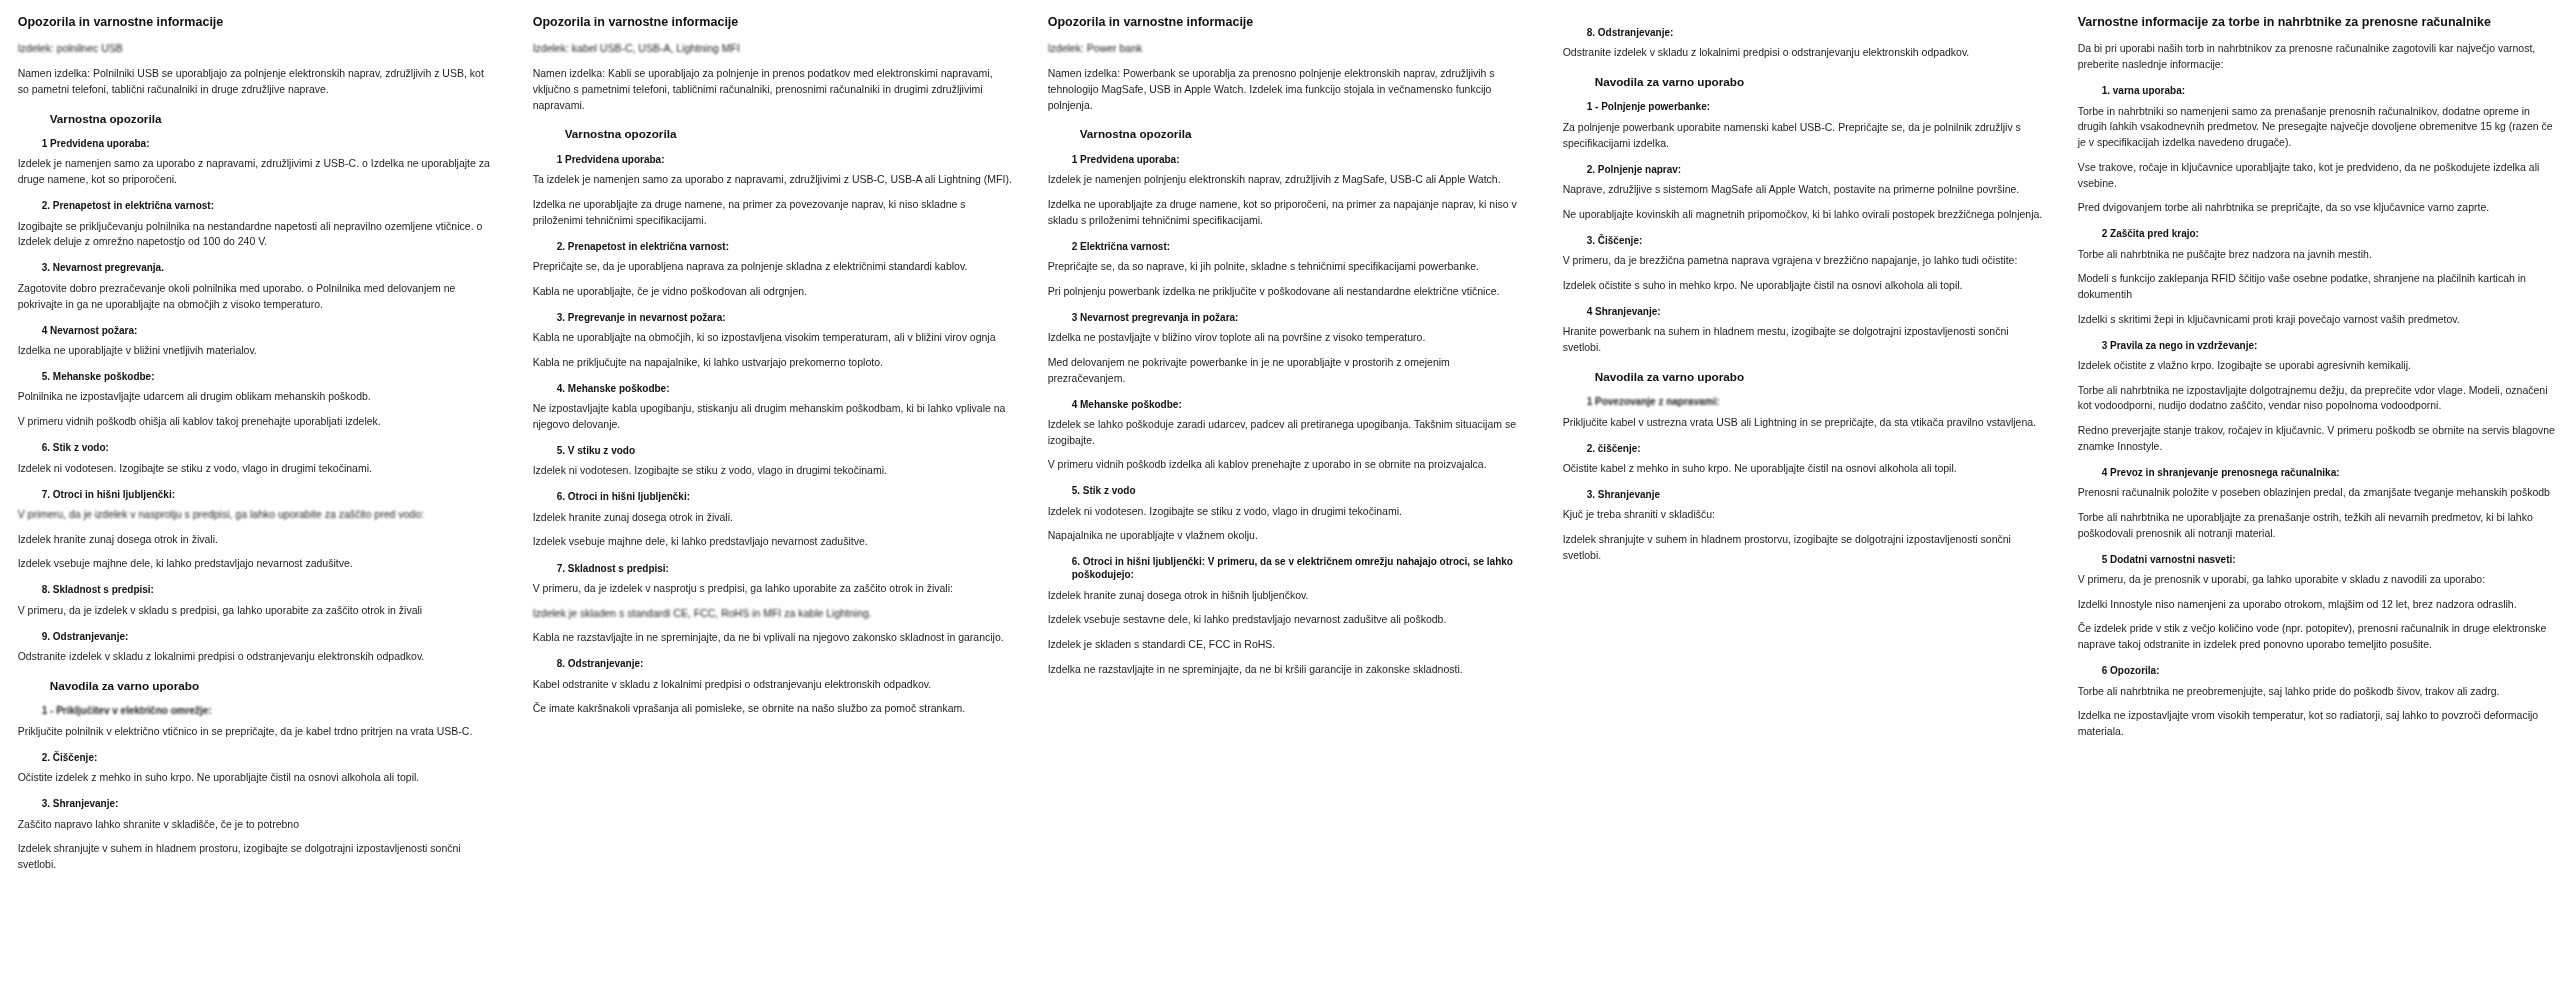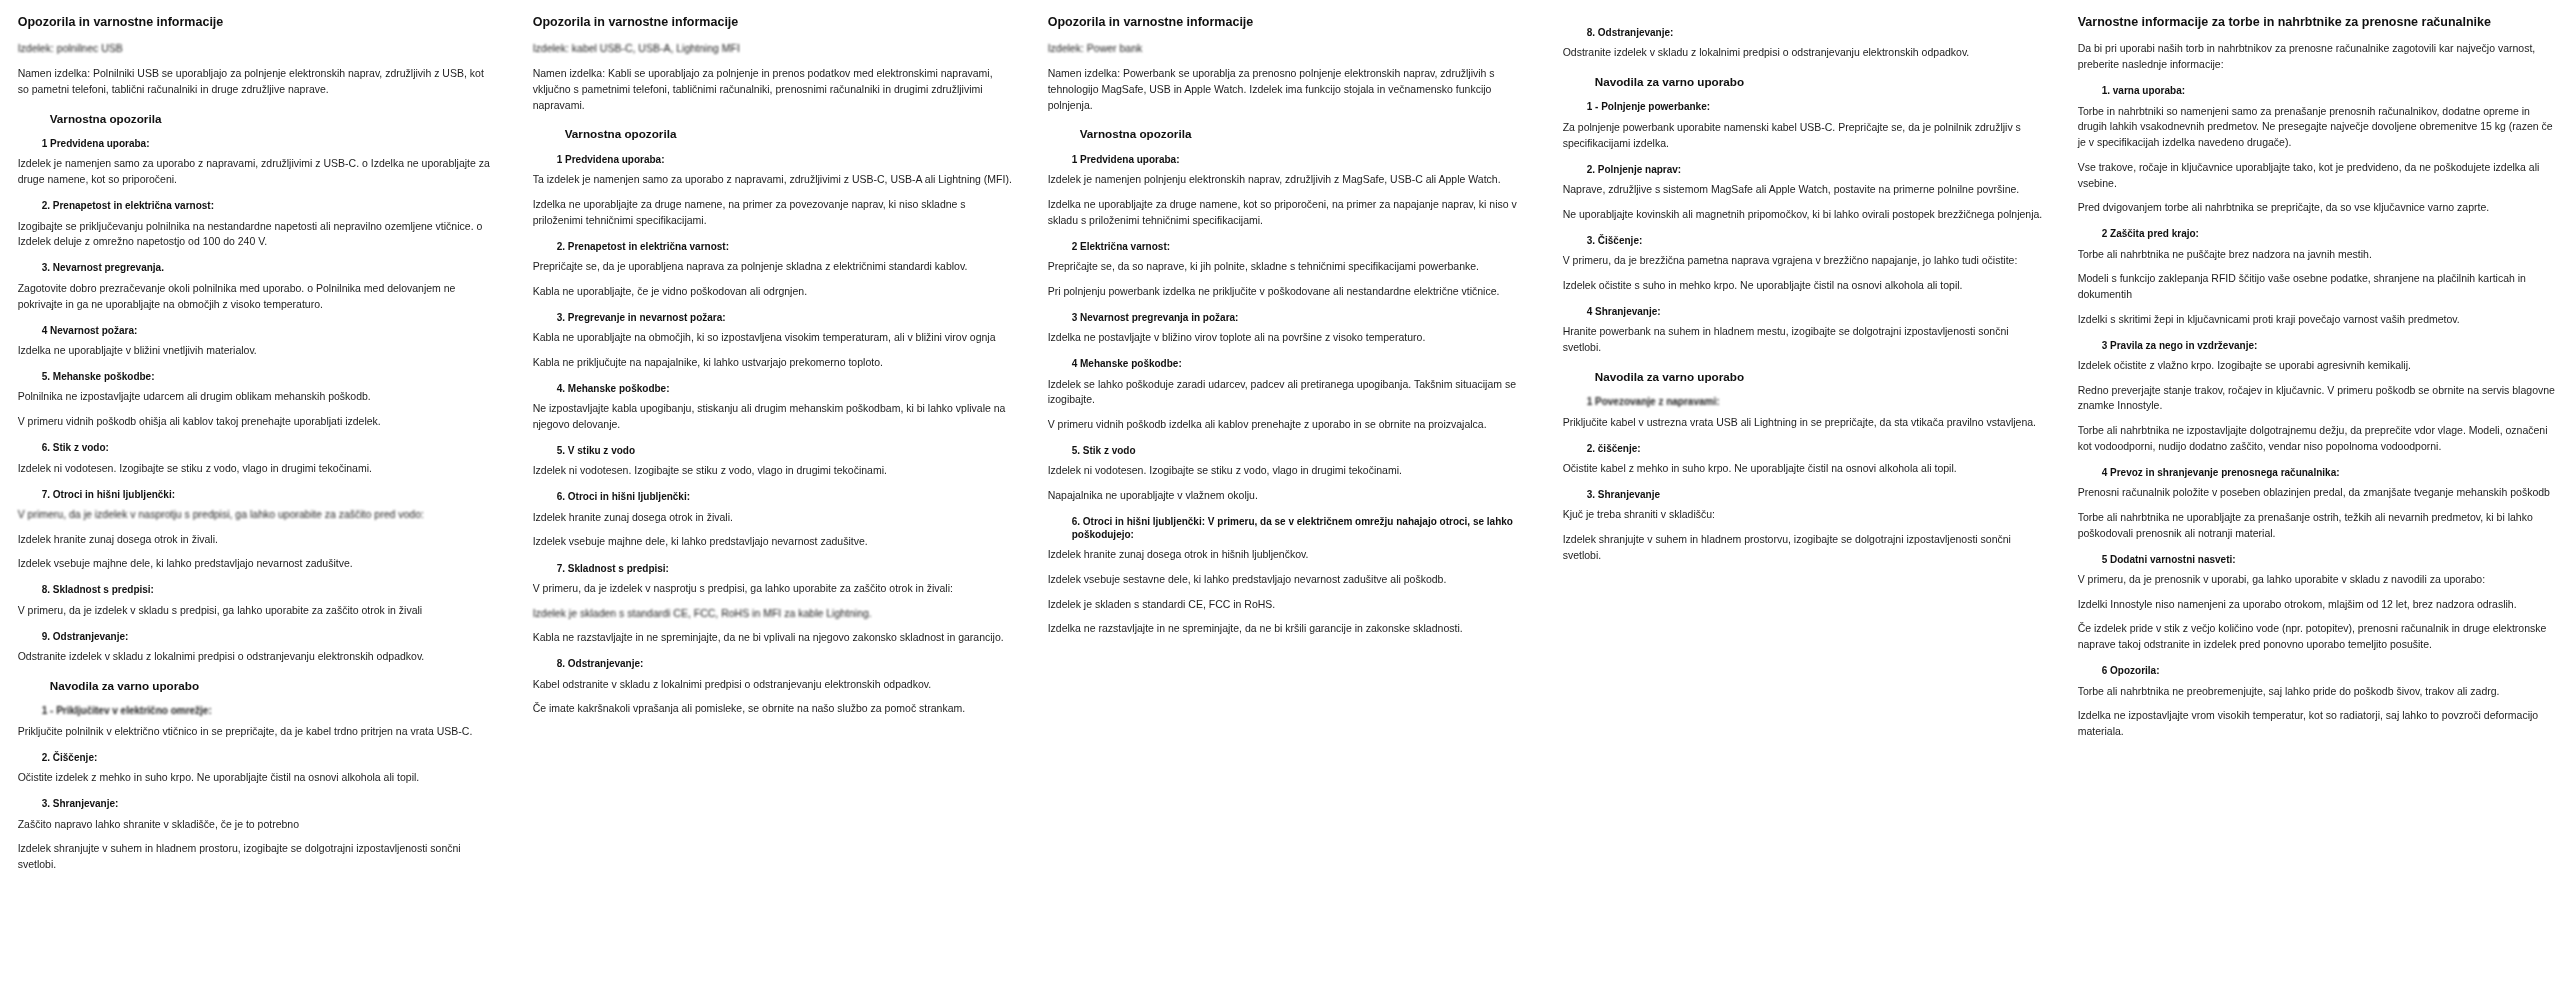"Med delovanjem ne pokrivajte powerbanke" p.para { html: none -> <p>Med delovanjem ne pokrivajte powerbanke in je ne uporabljajte v prostorih z omejenim prezračevanjem.</p> }
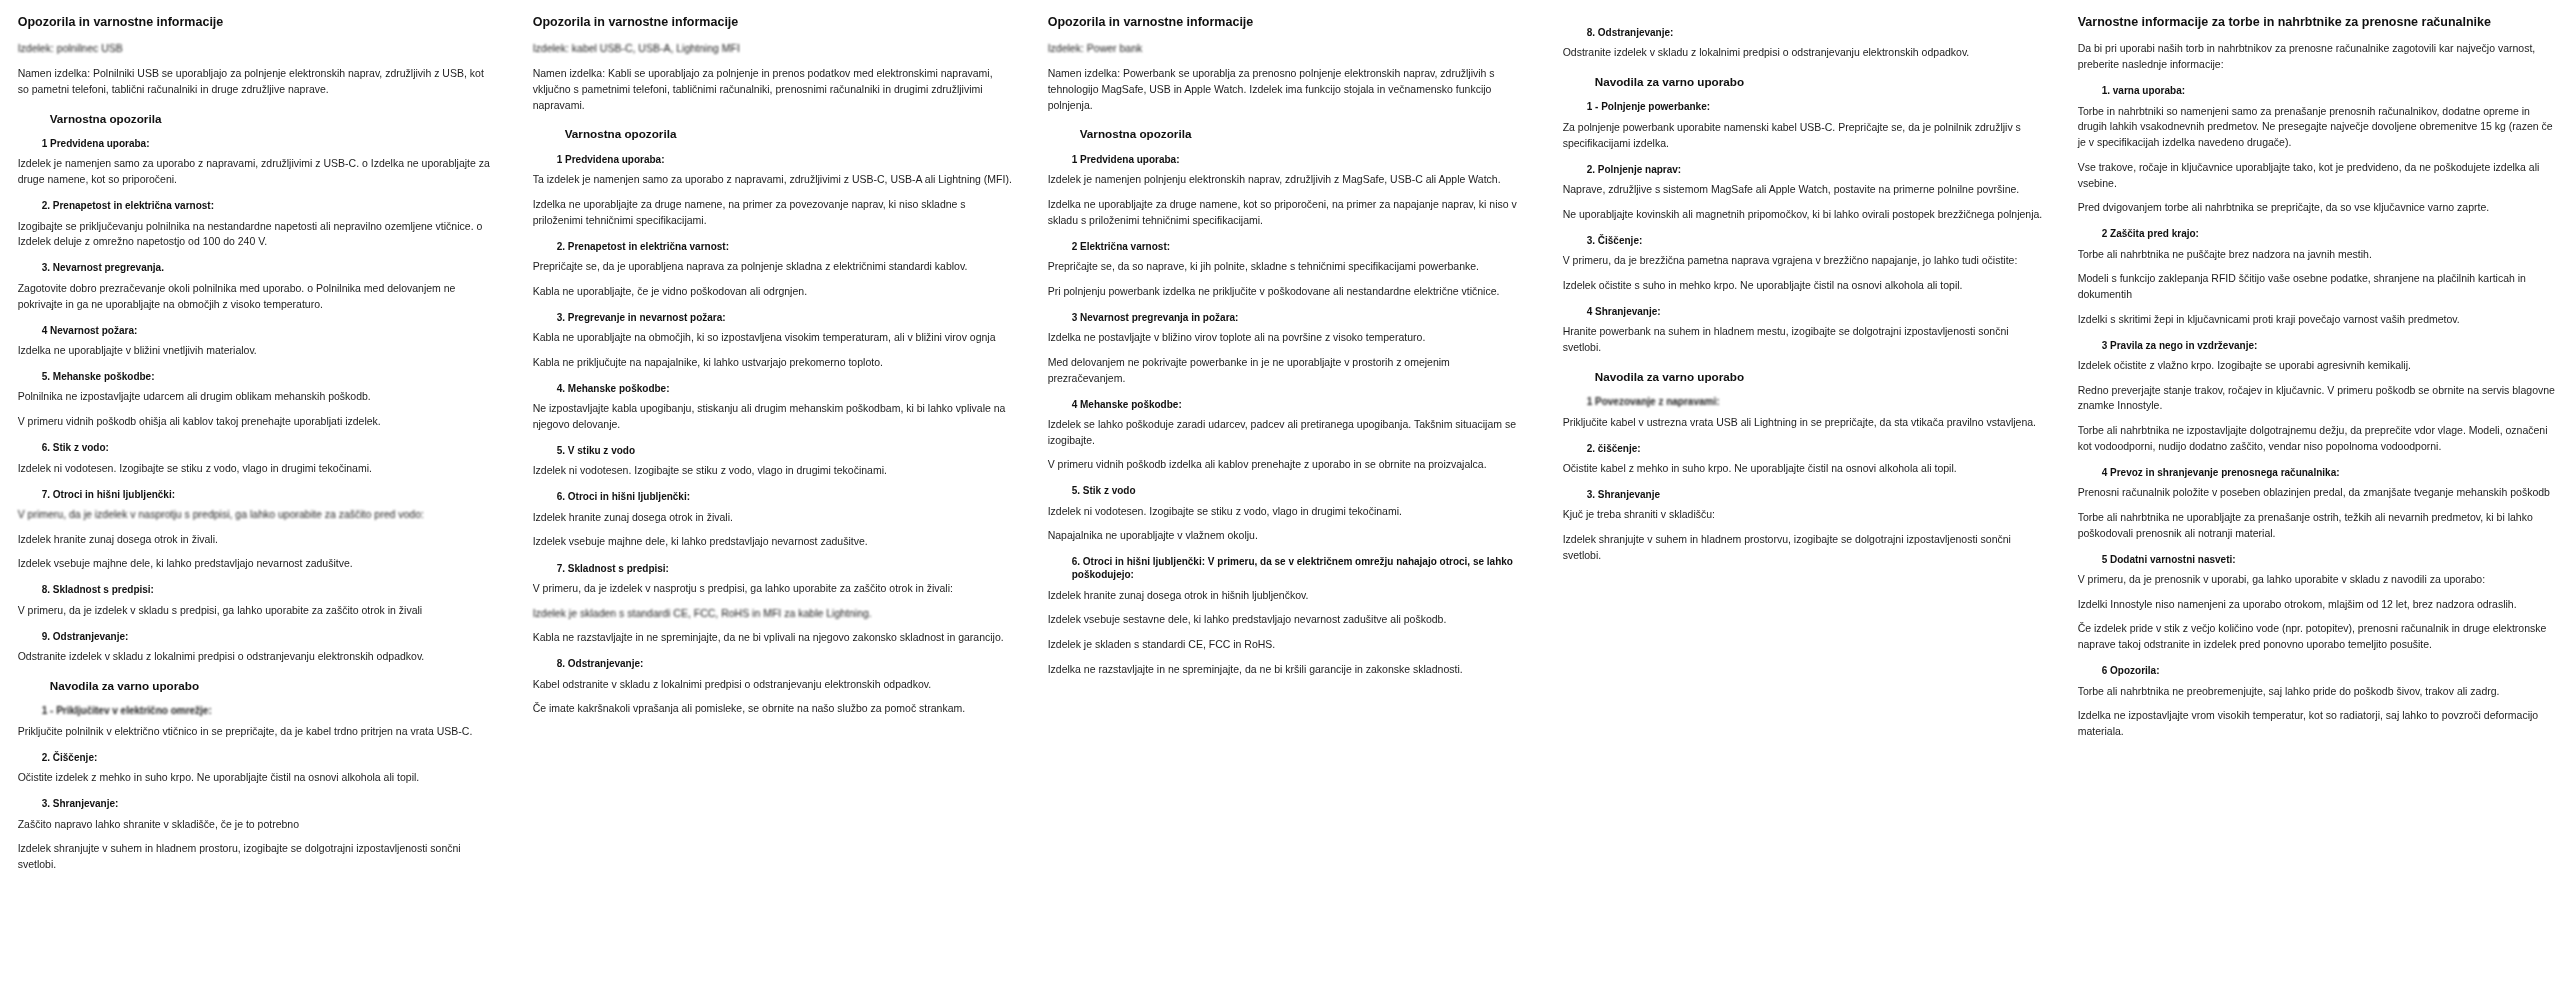"Redno preverjajte stanje trakov, ročajev" p.para { order: before "Torbe ali nahrbtnika ne izpostavljajte" -> after "Torbe ali nahrbtnika ne izpostavljajte" }
